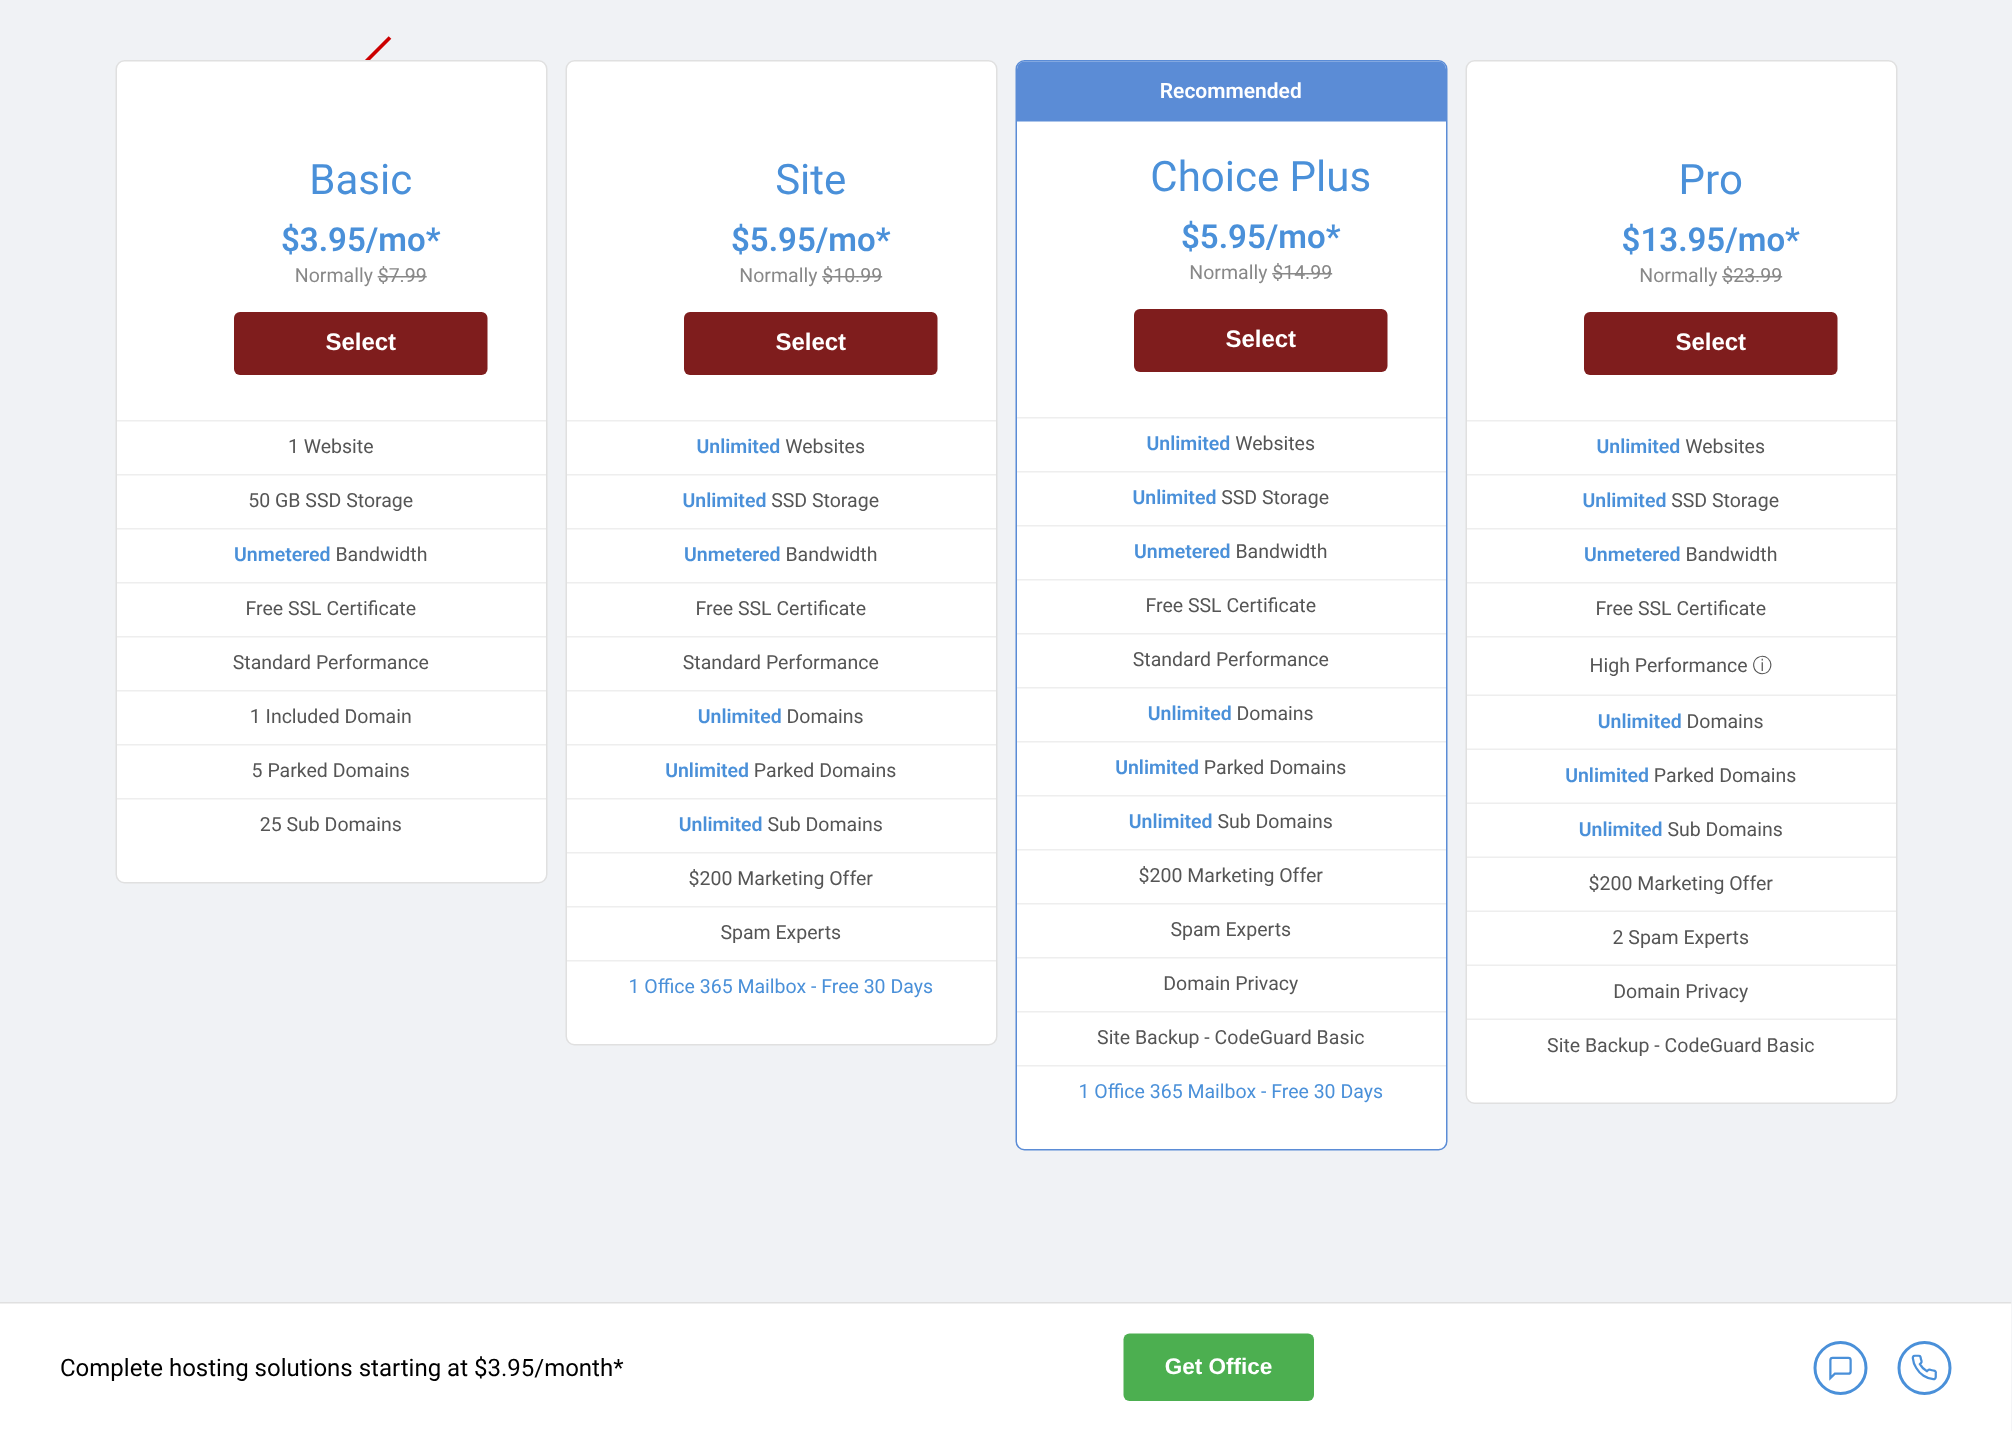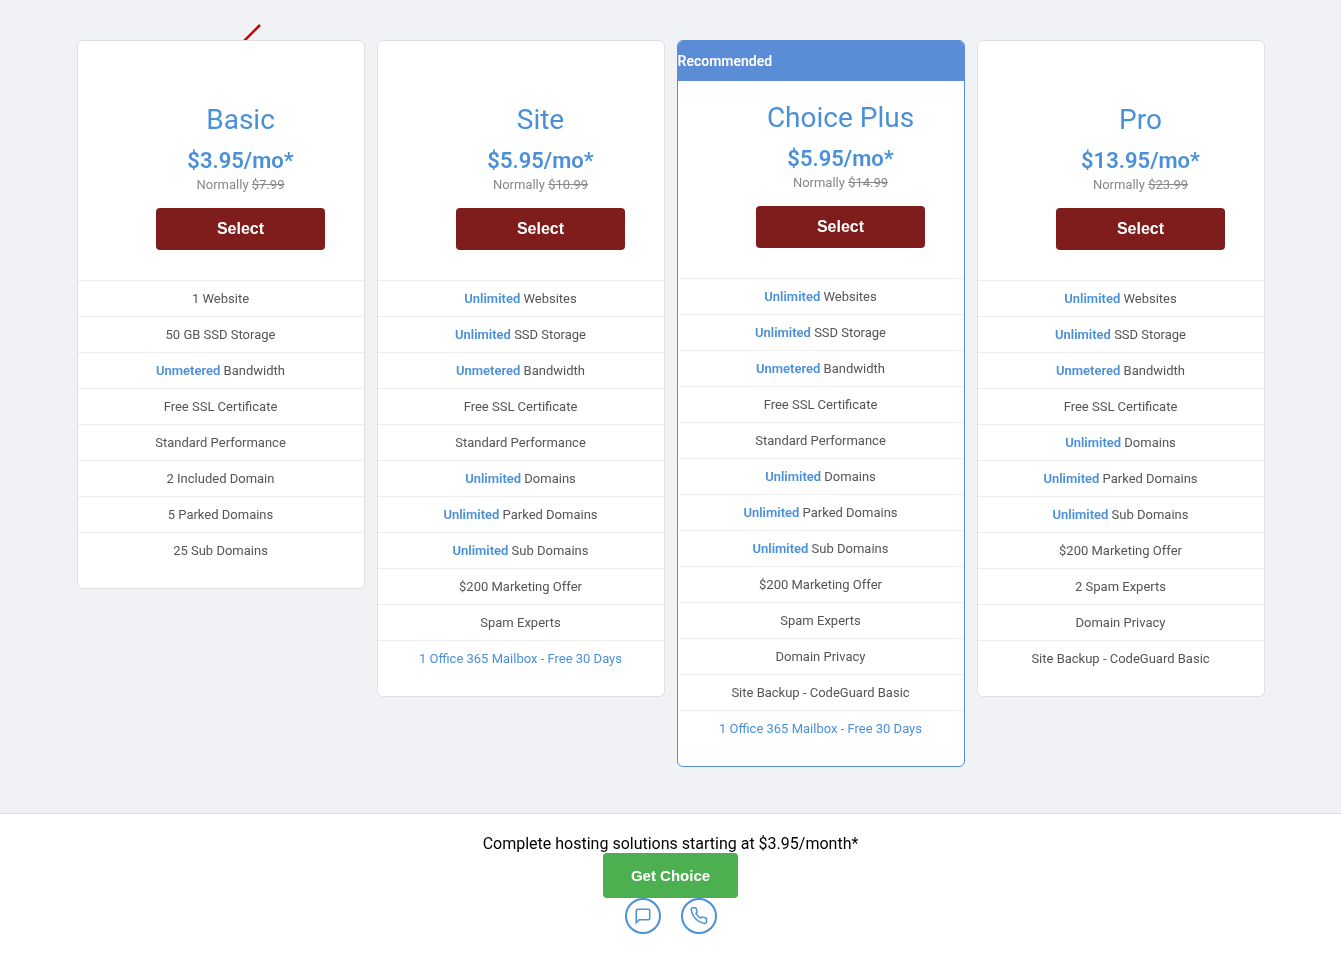"Recommended" .recommended-badge { text-align: left -> center }
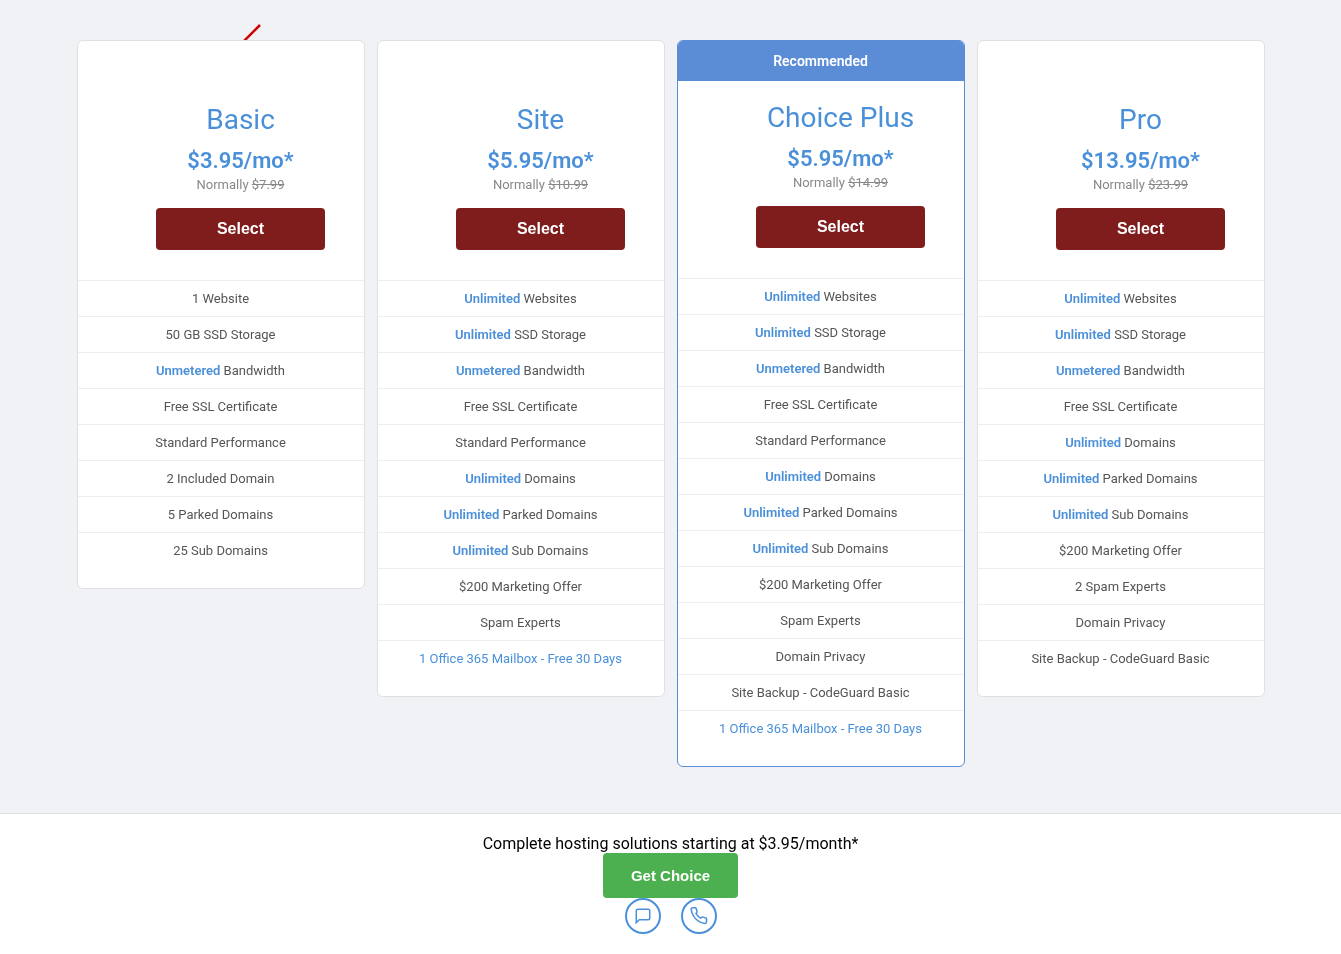"High Performance ⓘ" div.feature-item { html: none -> <div>High Performance ⓘ</div> }
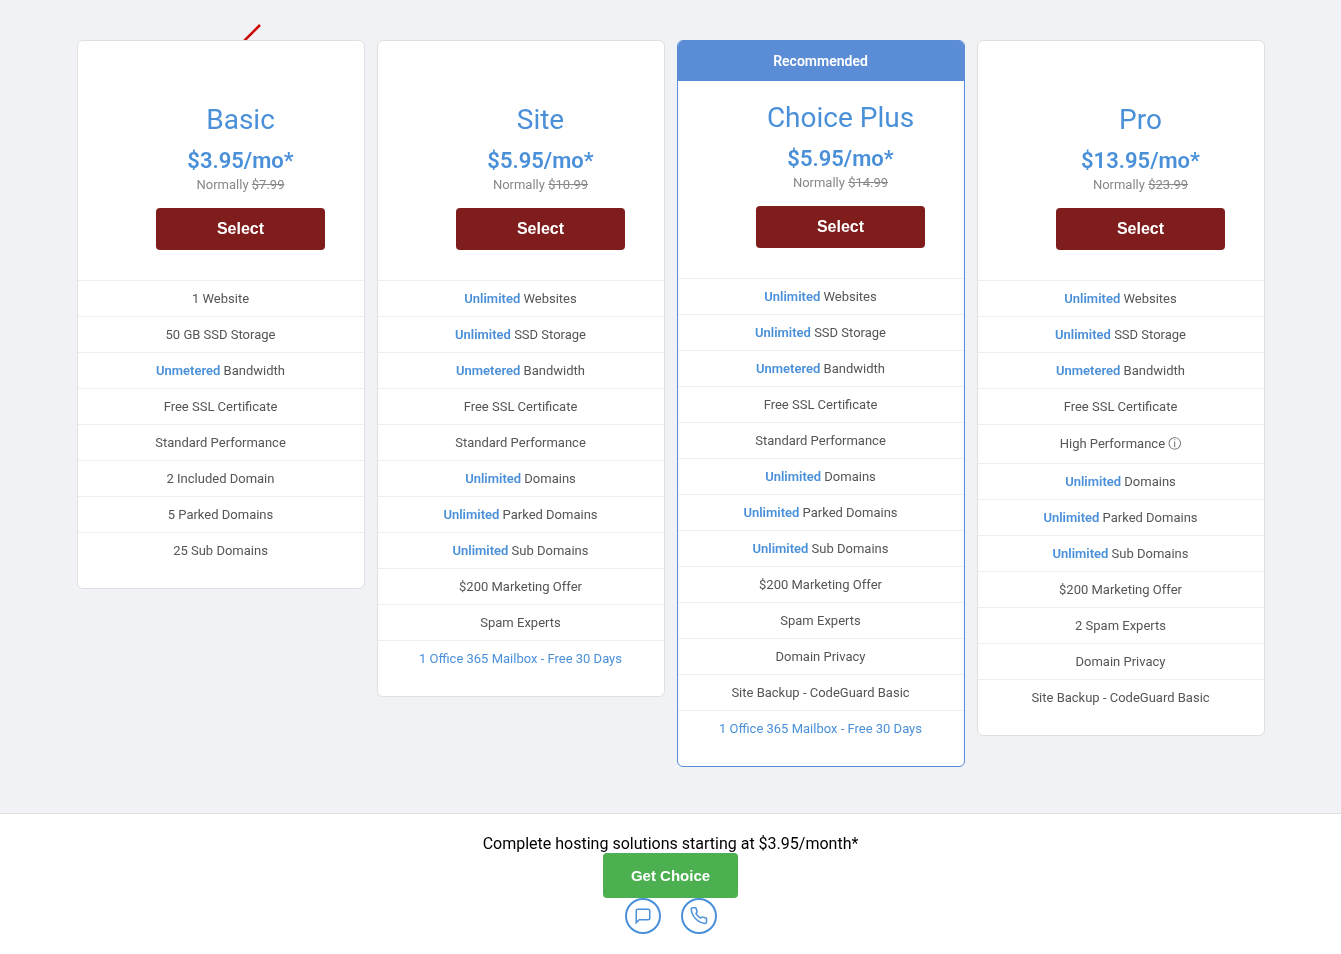"2 Included Domain" div.feature-item { text: 2 -> 1 }
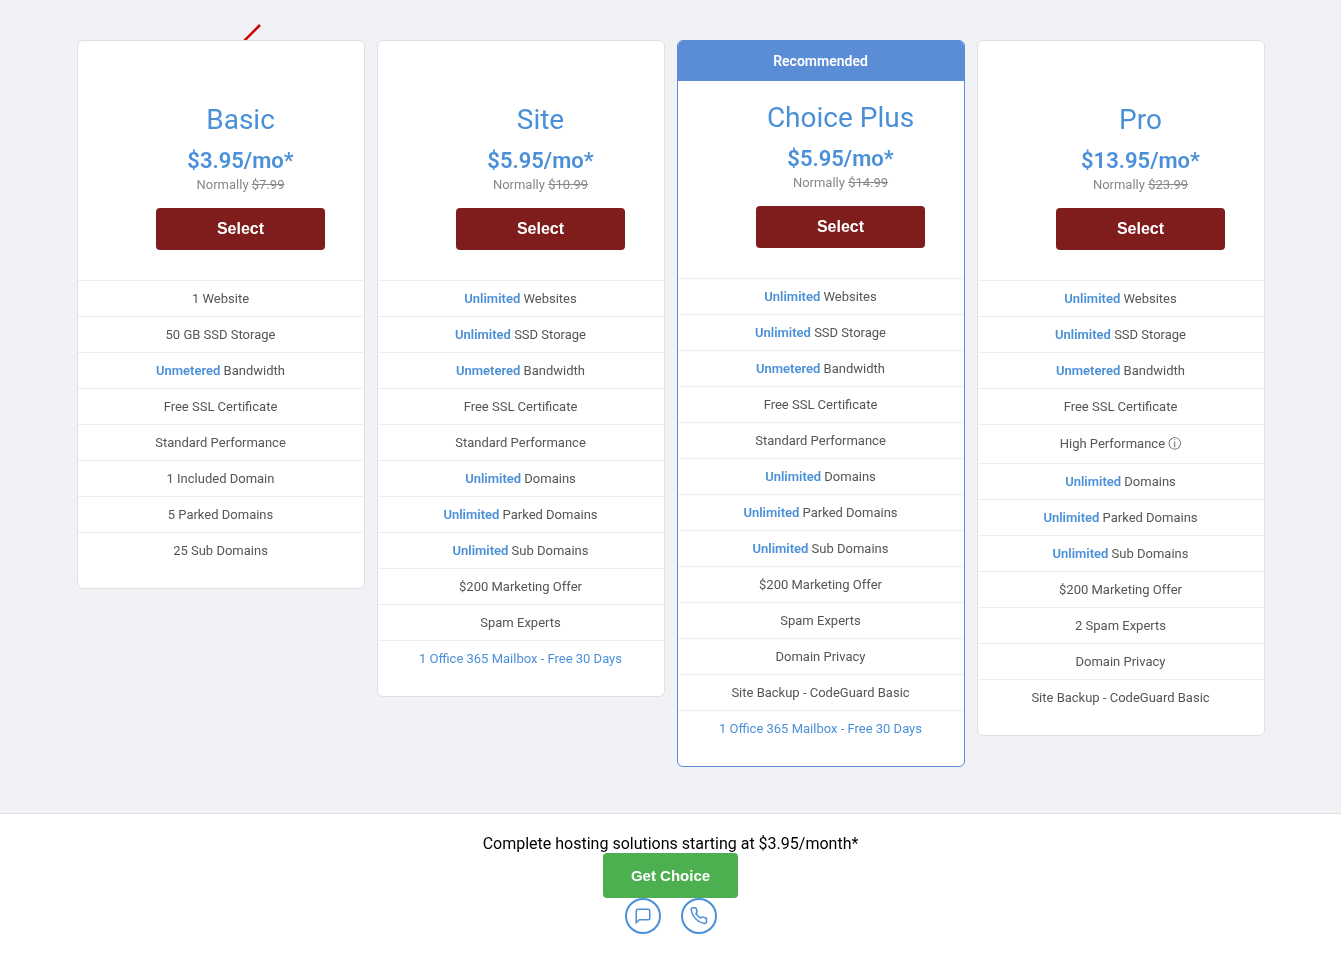"Complete hosting solutions starting at" .bottom-bar { flex-direction: column -> none }
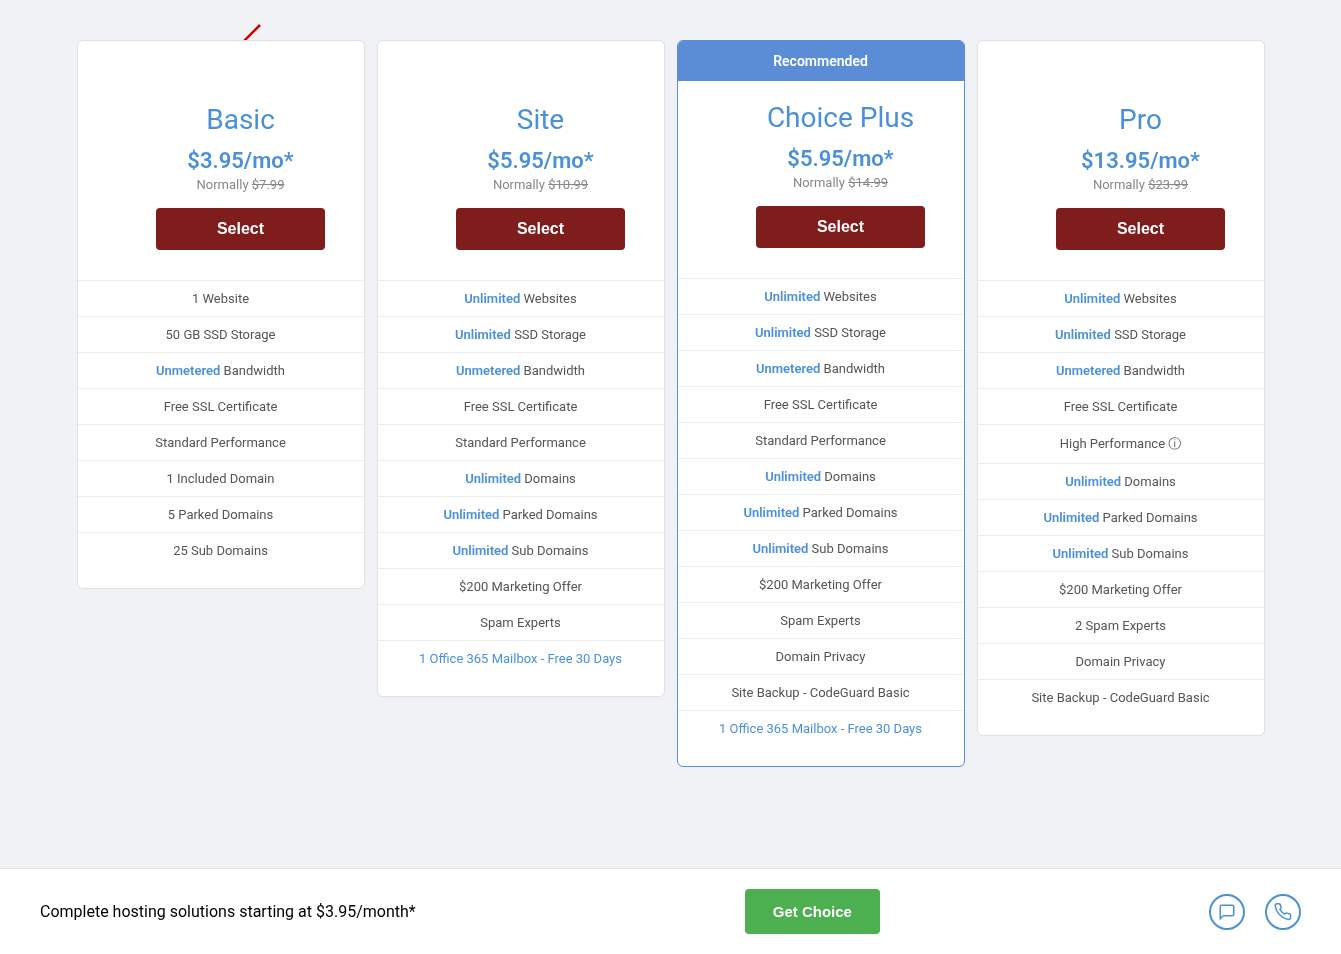"Get Choice" button.get-started-btn { text: Choice -> Office }
